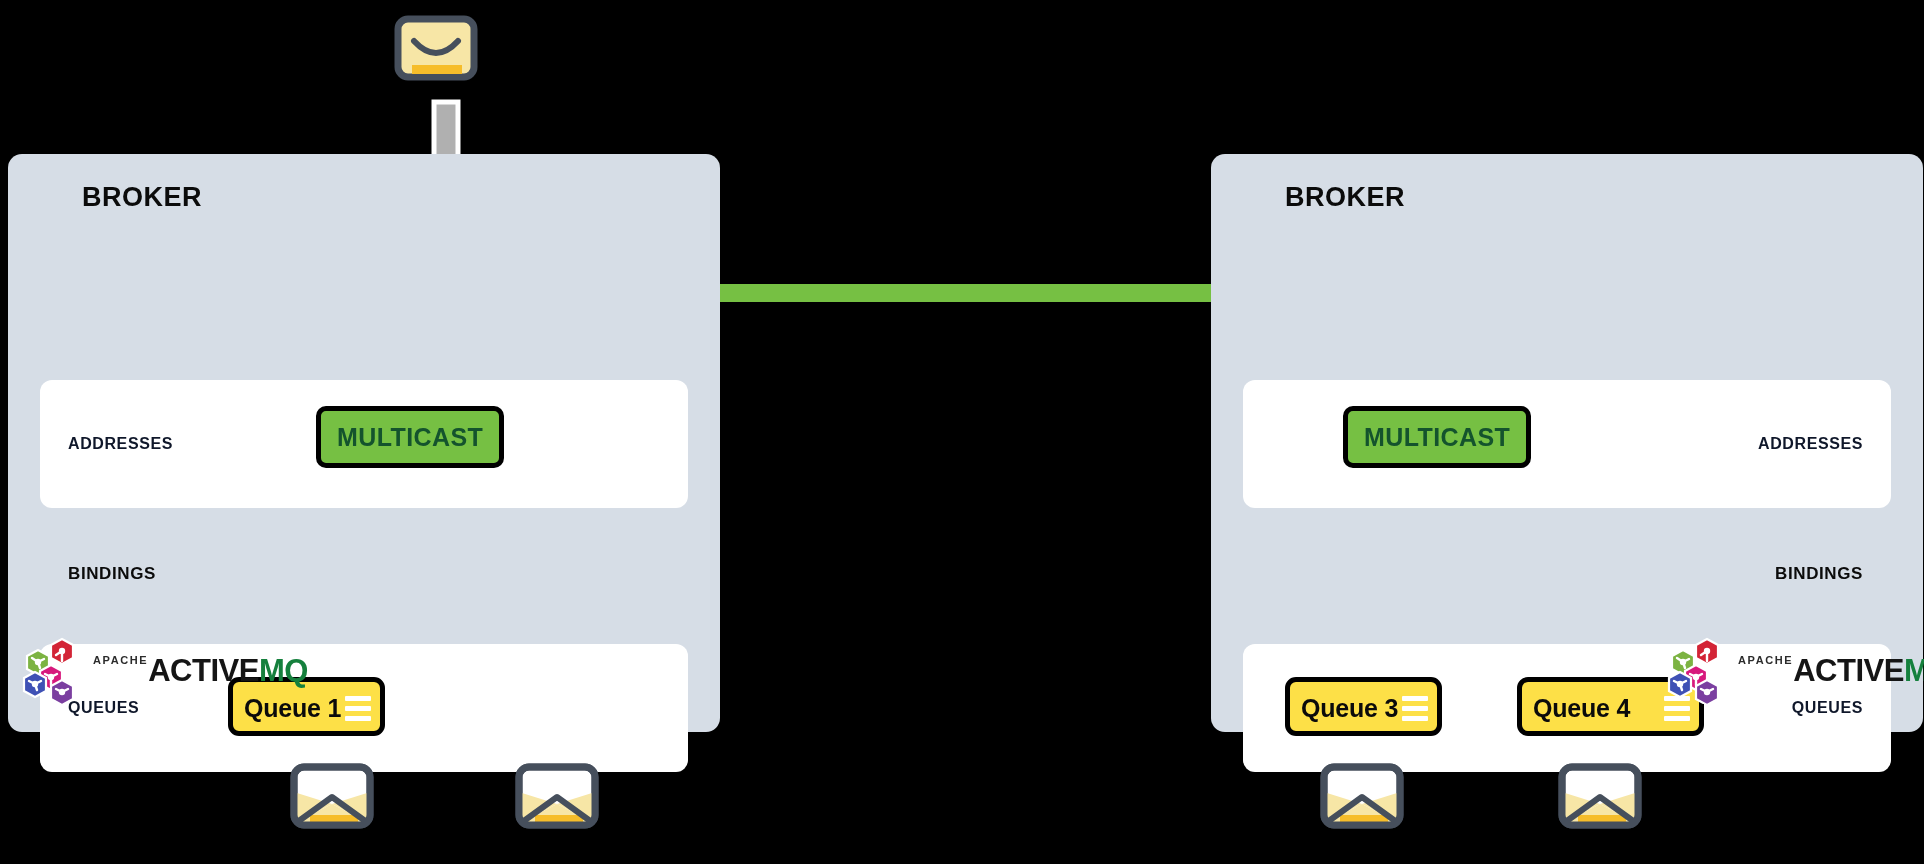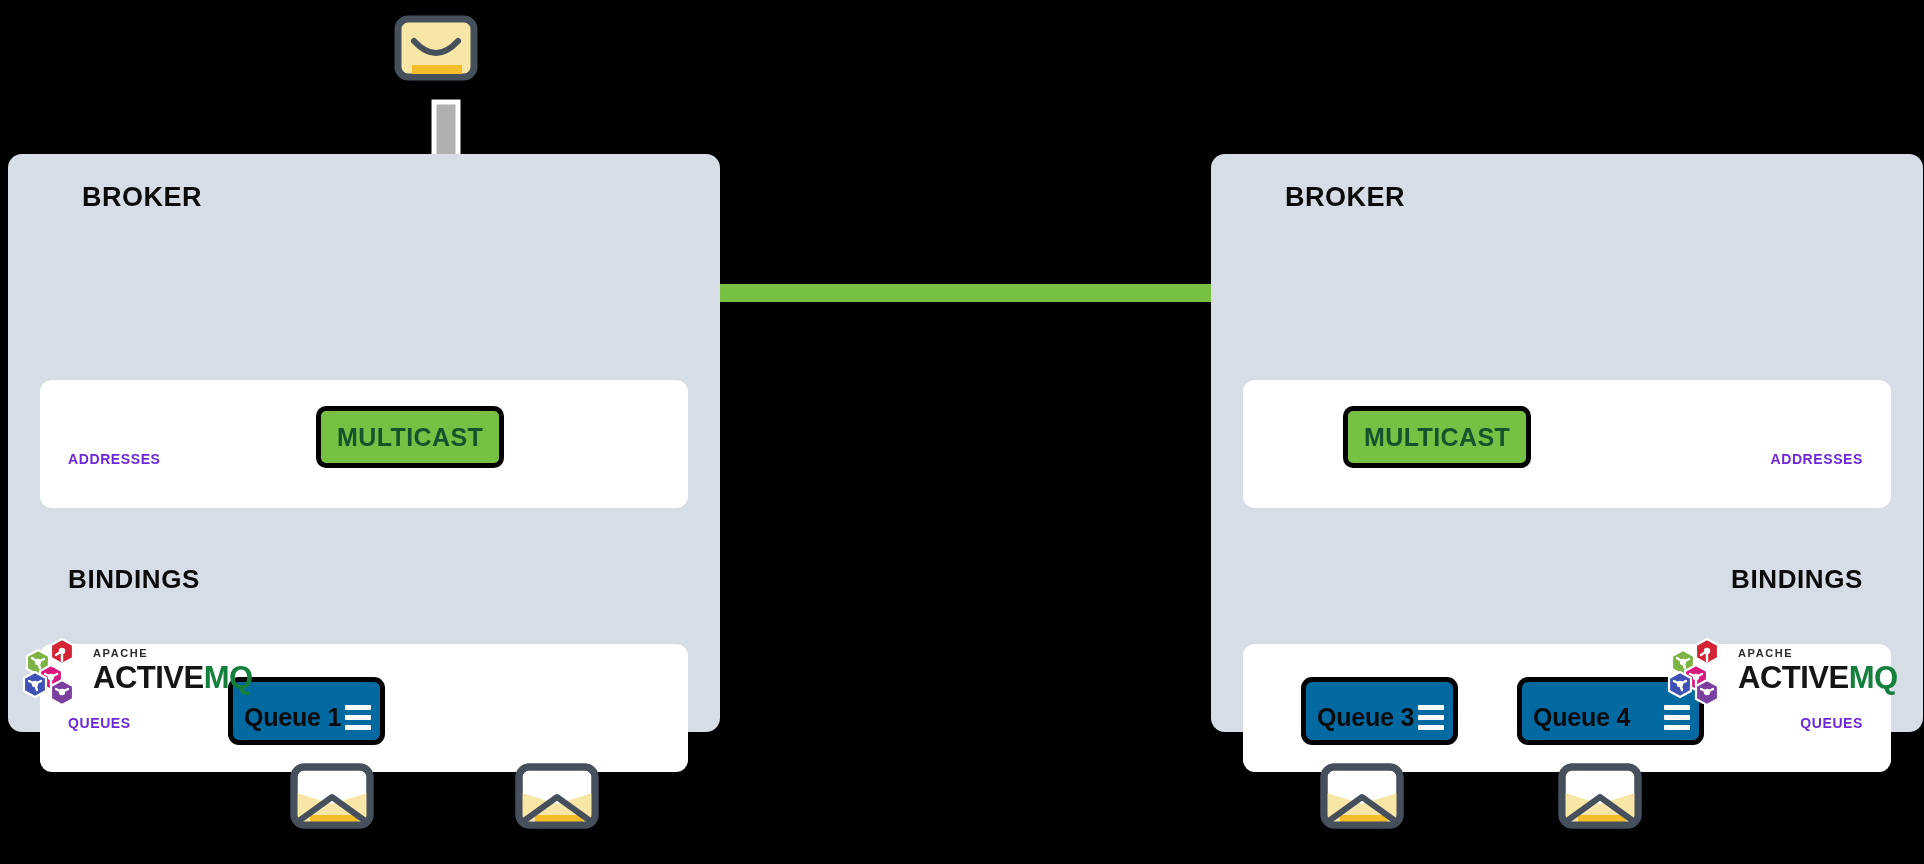"ADDRESSES" .row-label { color: #6d28d9 -> #0f172a; font-size: 14px -> 16px; margin-top: 15px -> none }
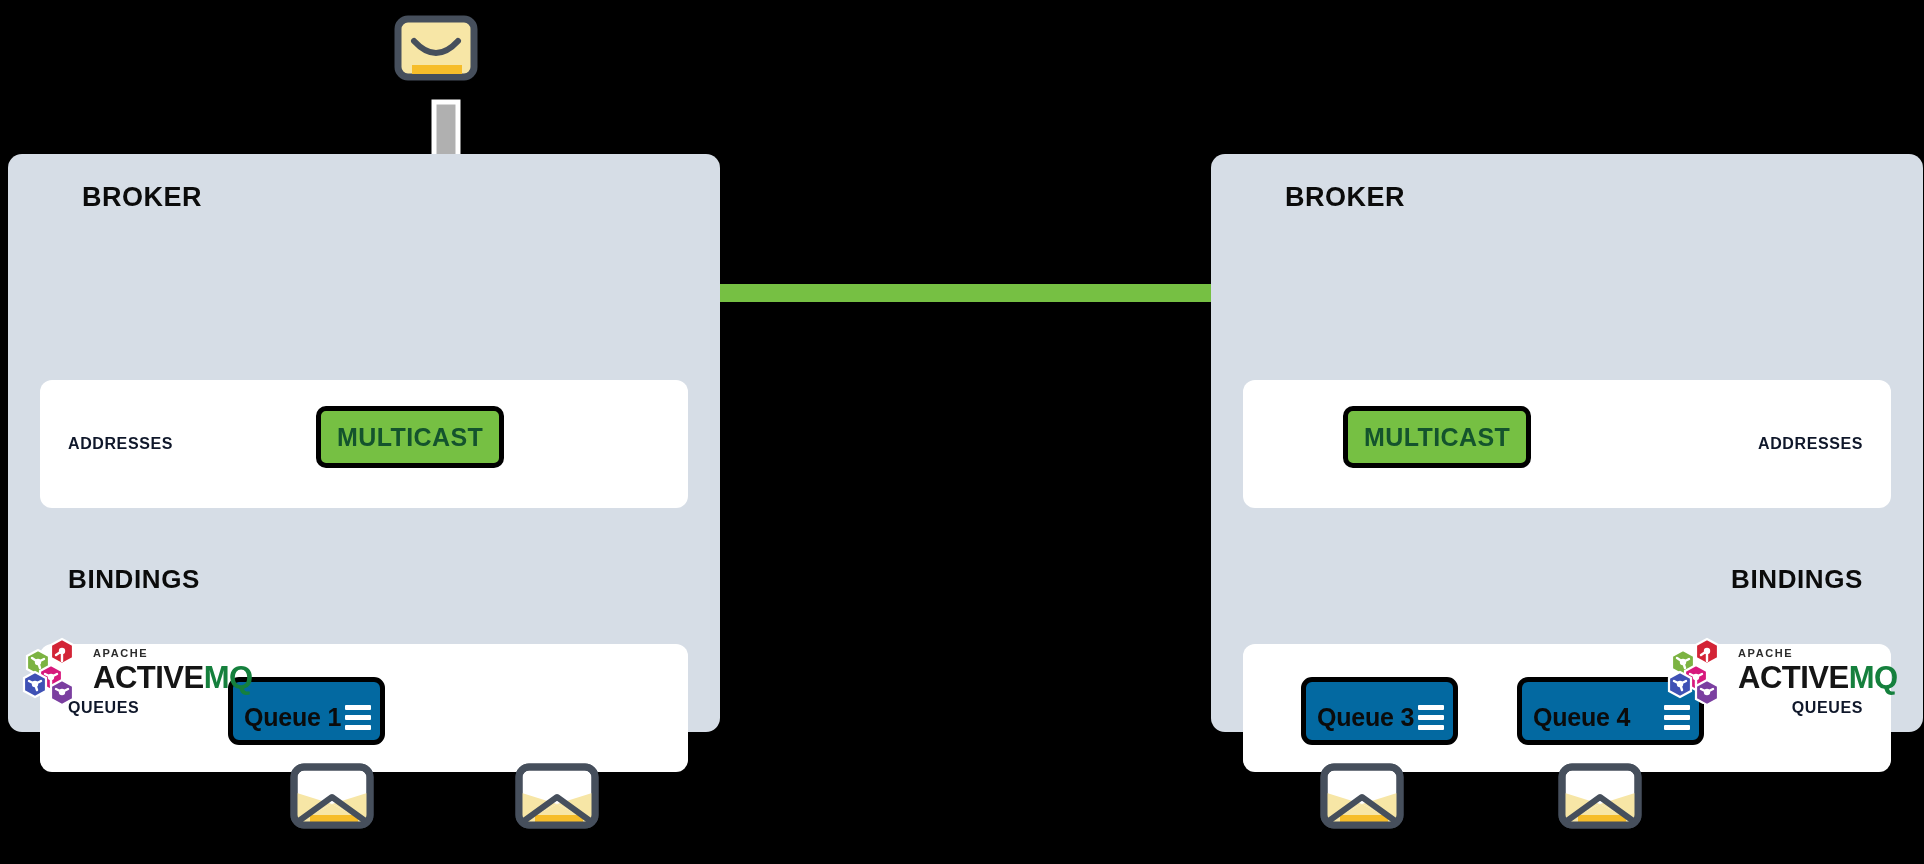"BINDINGS" .bindings-label { font-size: 26px -> 17px }
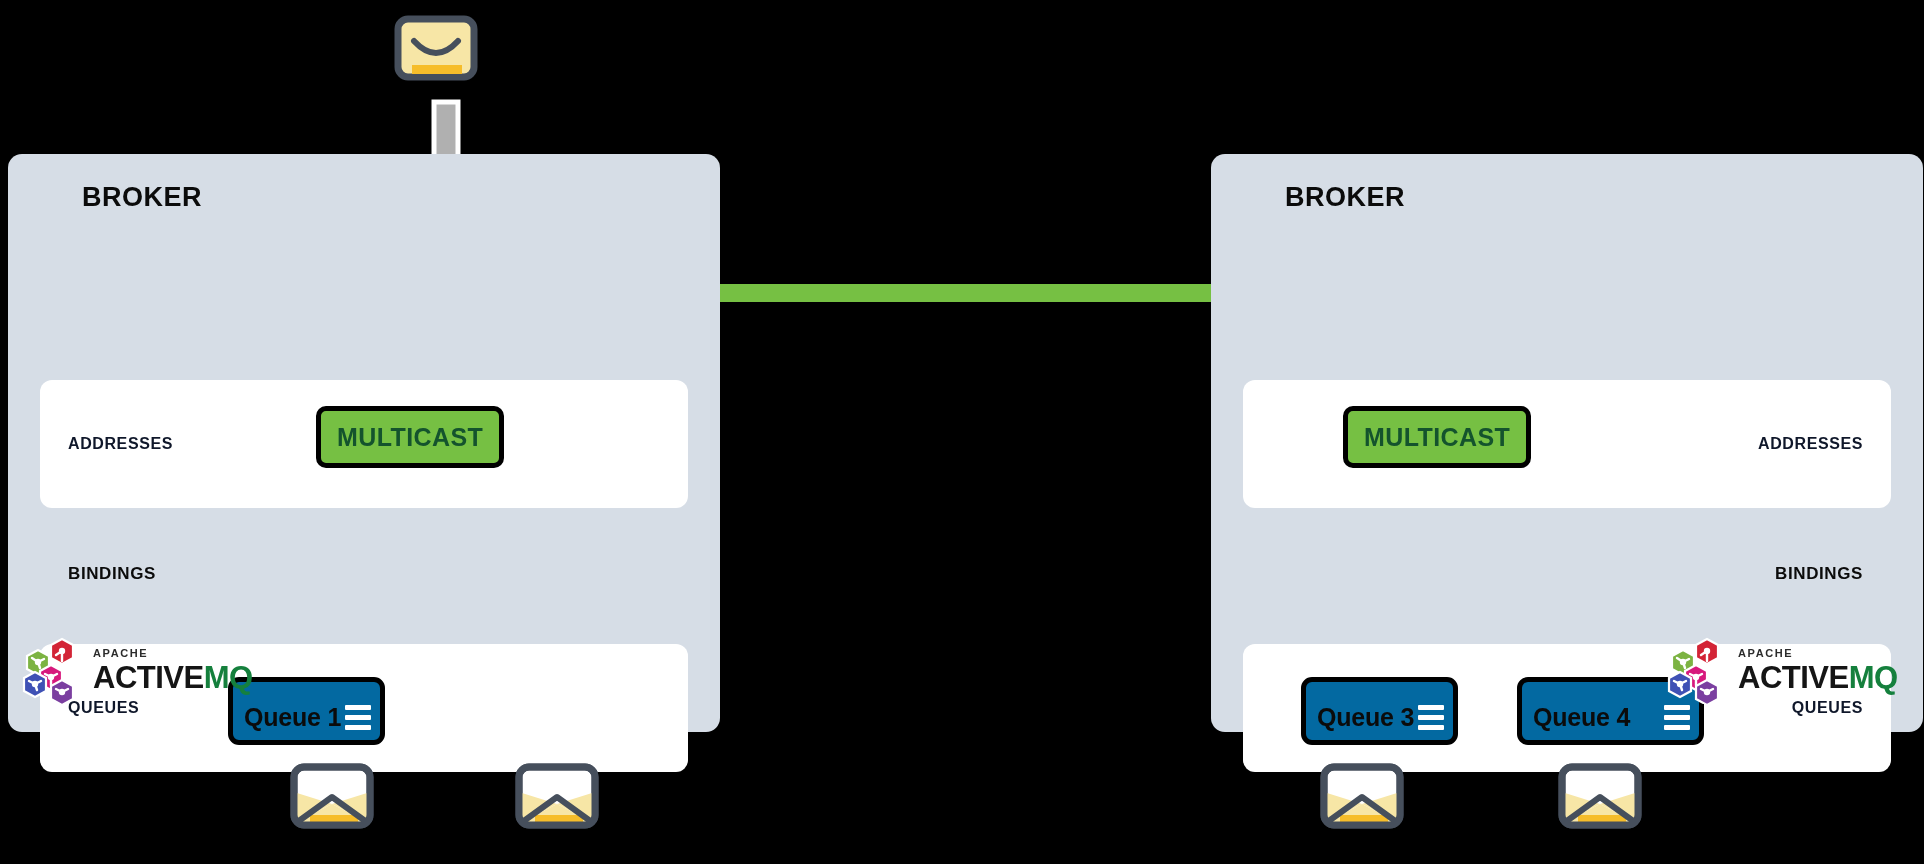"APACHE" .amq-word { flex-direction: column -> row }
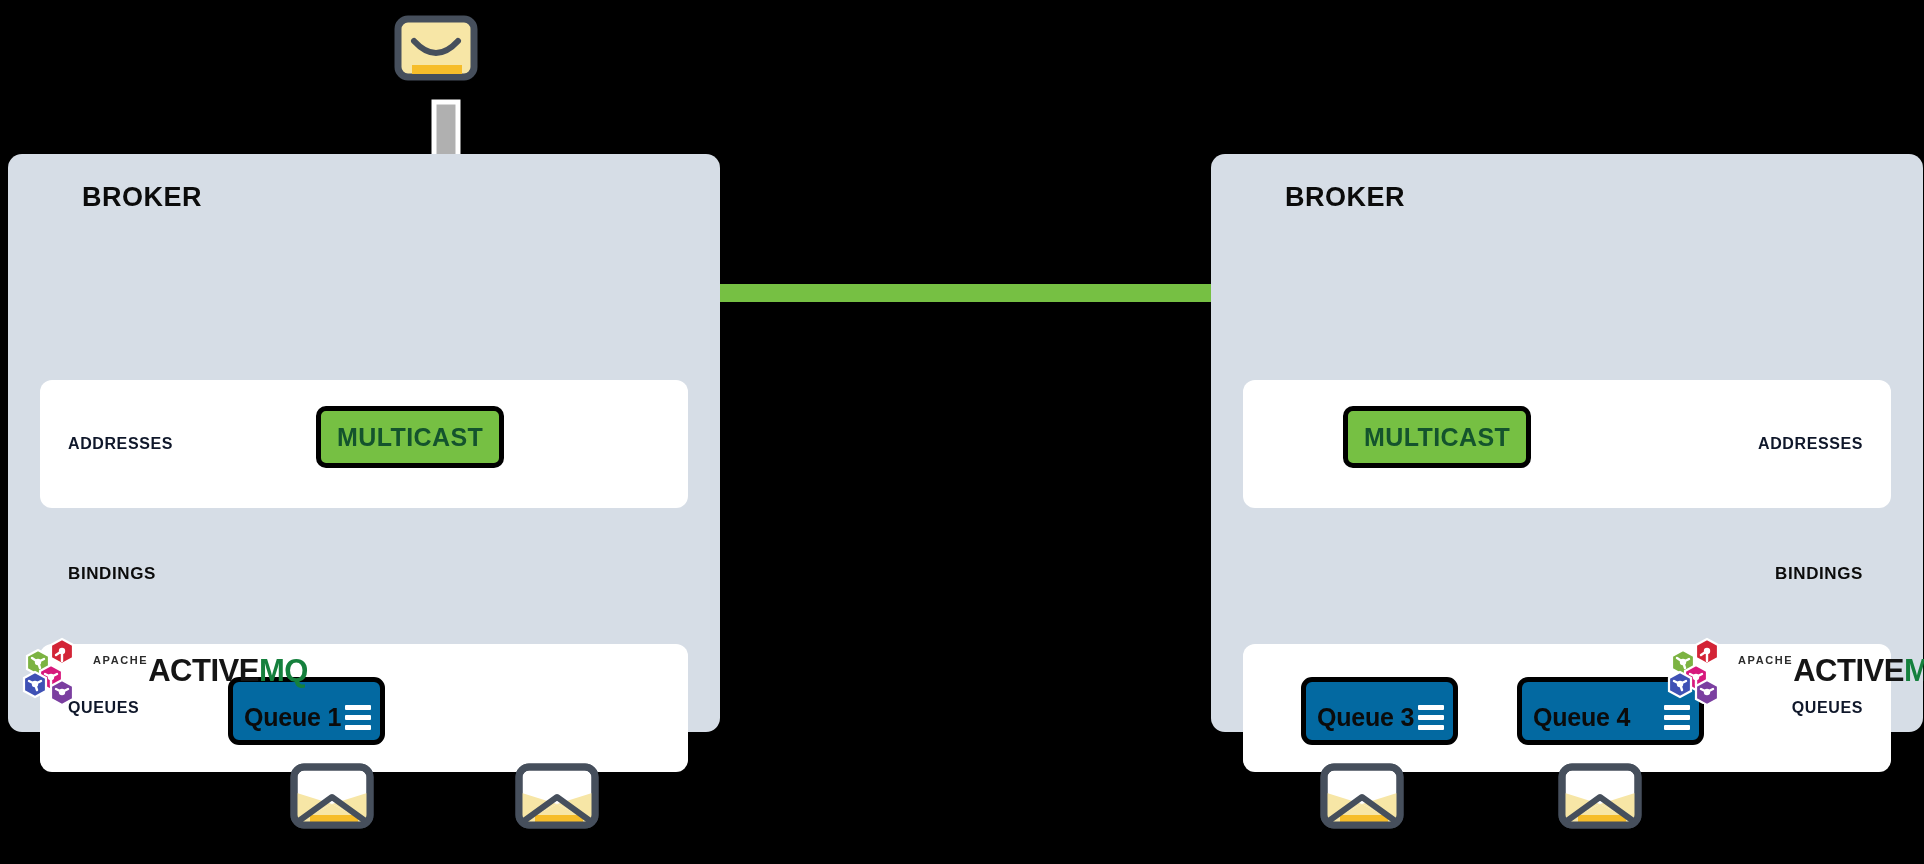"Queue 1" .queue-chip { background: #0369a1 -> #fde047; padding: 12px 9px 0 11px -> 3px 9px 0 11px }
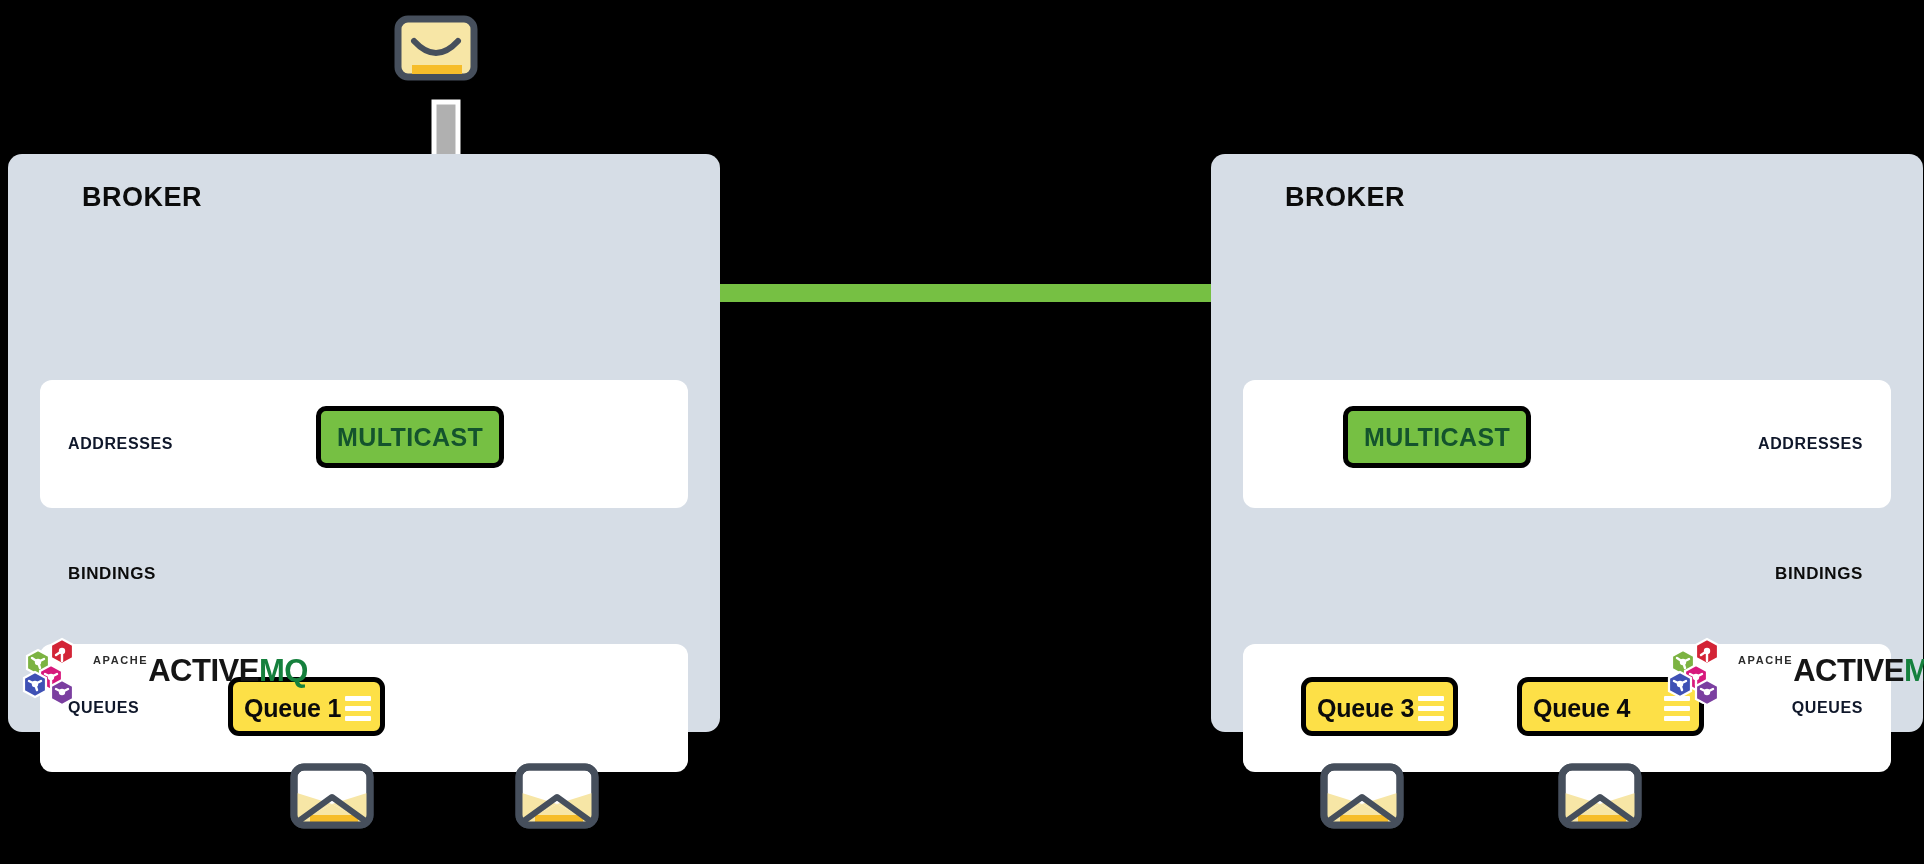"Queue 3" div.queue-chip { margin-left: 16px -> none }
